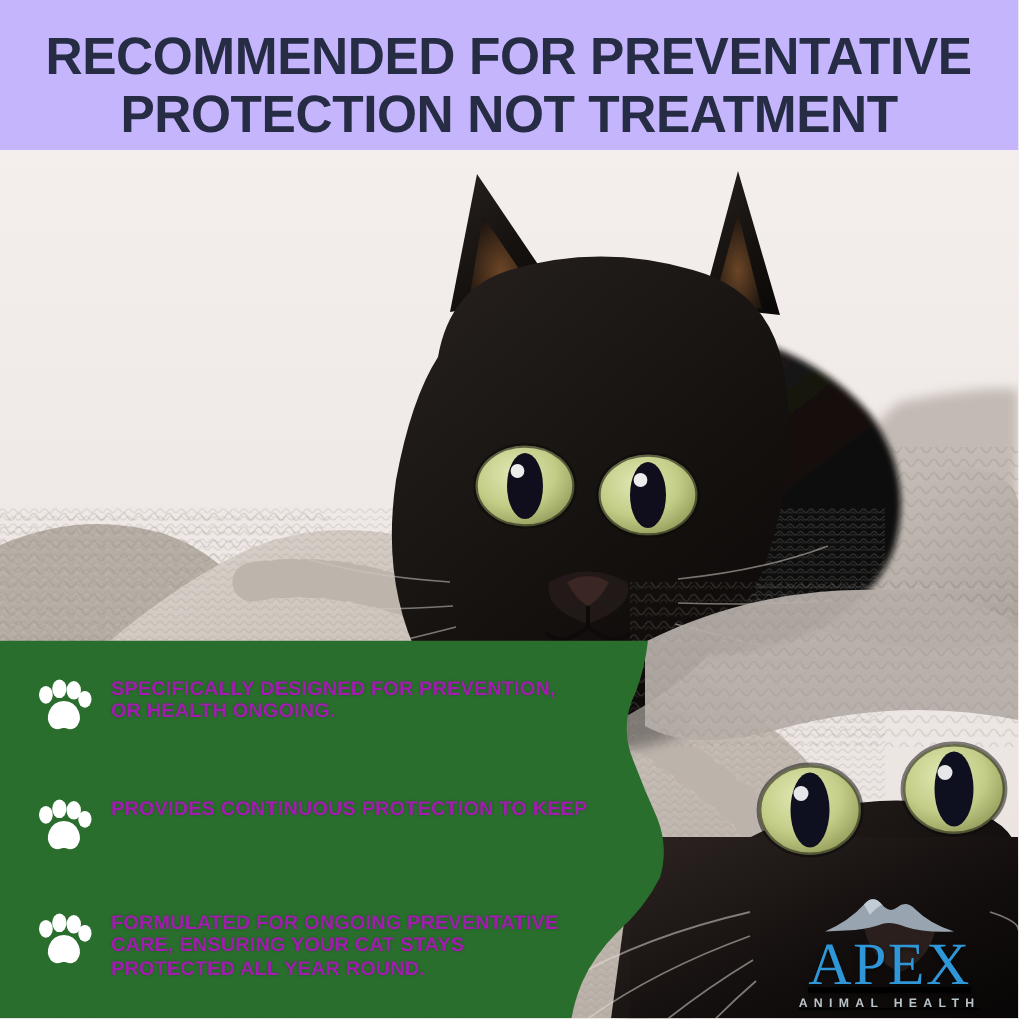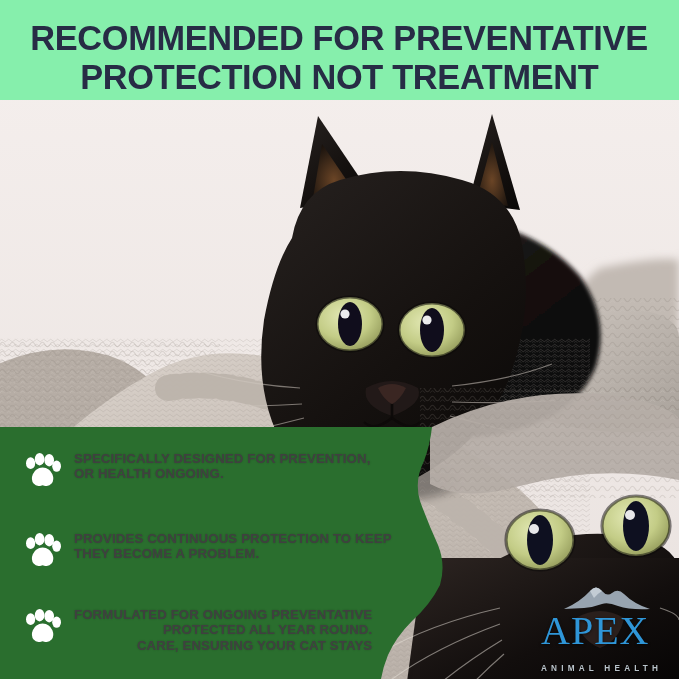"RECOMMENDED FOR PREVENTATIVE" .headline-area { background: #86efac -> #c4b5fd }
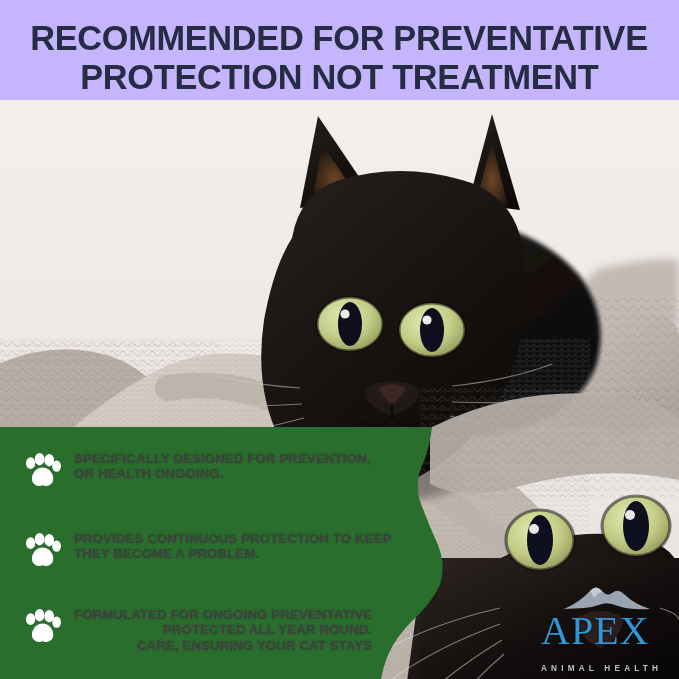"SPECIFICALLY DESIGNED FOR PREVENTION," .bullet-text { color: #404040 -> #a21caf }
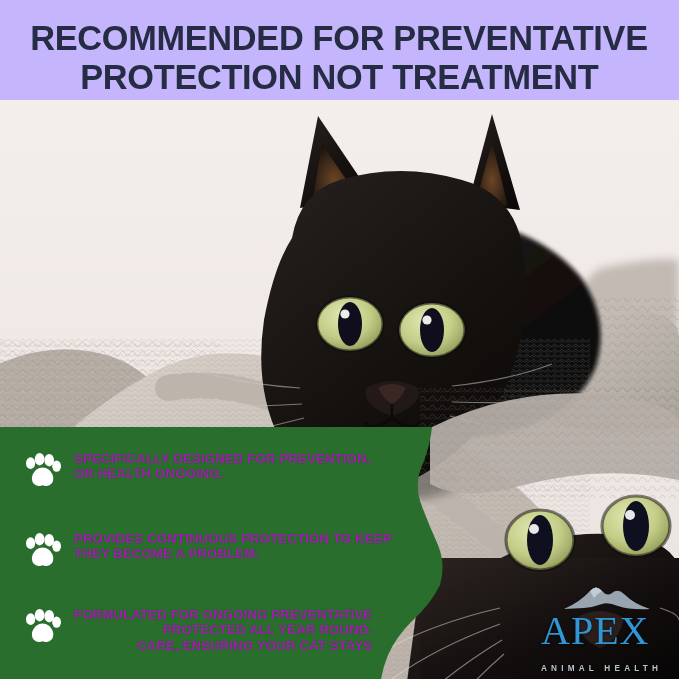"THEY BECOME A PROBLEM." div { html: <div>THEY BECOME A PROBLEM.</div> -> none }
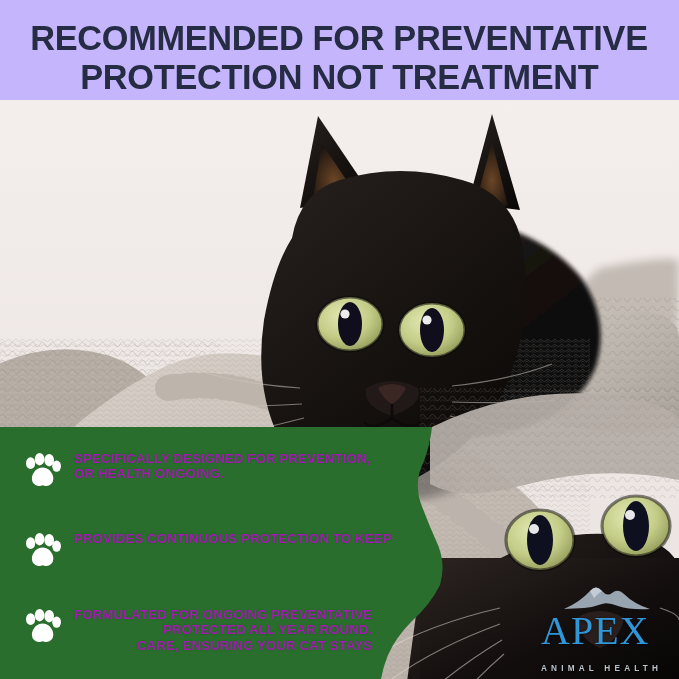"FORMULATED FOR ONGOING PREVENTATIVE" .bullet-3 { text-align: right -> none }
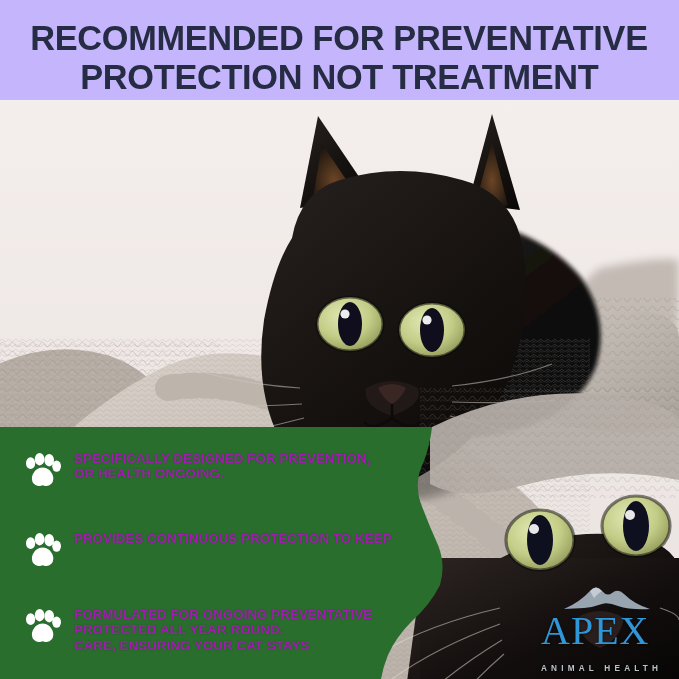"PROTECTED ALL YEAR ROUND." div { order: before "CARE, ENSURING YOUR CAT STAYS" -> after "CARE, ENSURING YOUR CAT STAYS" }
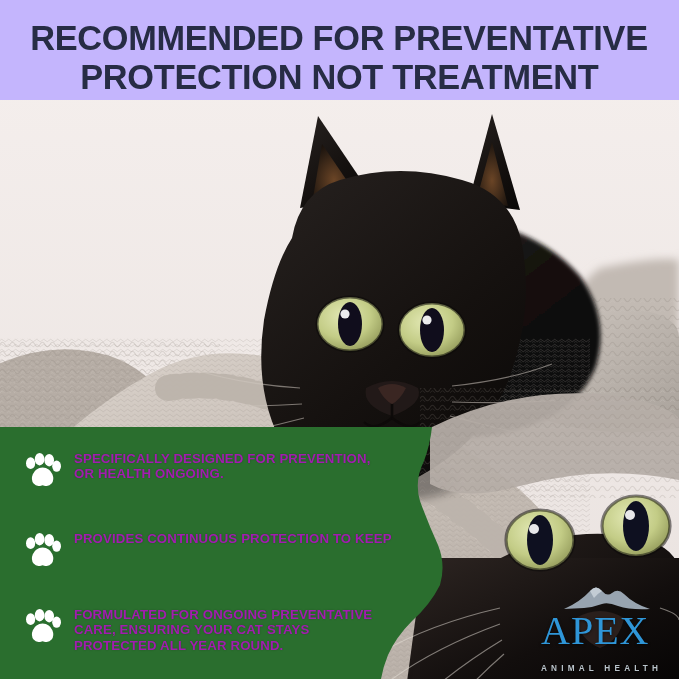"APEX" .logo { right: 6px -> 20px; text-align: left -> center; text-decoration: none -> underline }
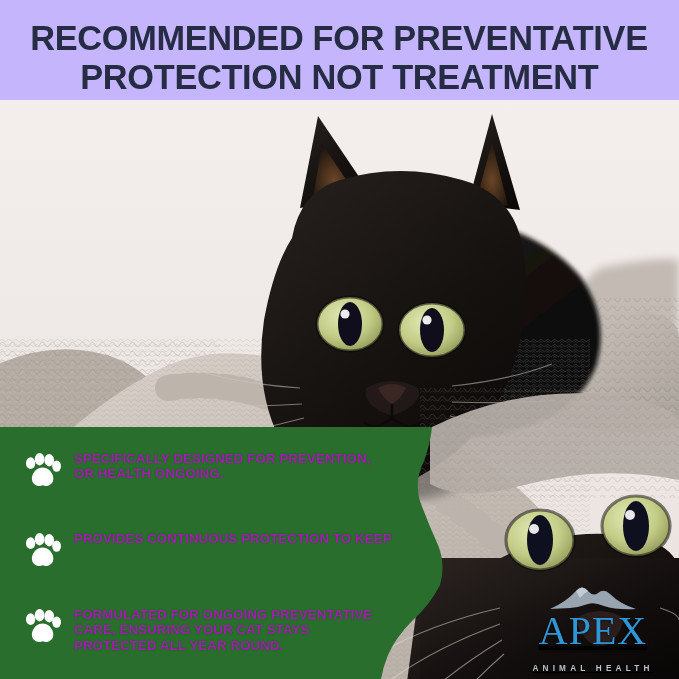"ANIMAL HEALTH" .logo-sub { margin-top: 14px -> 2px }
